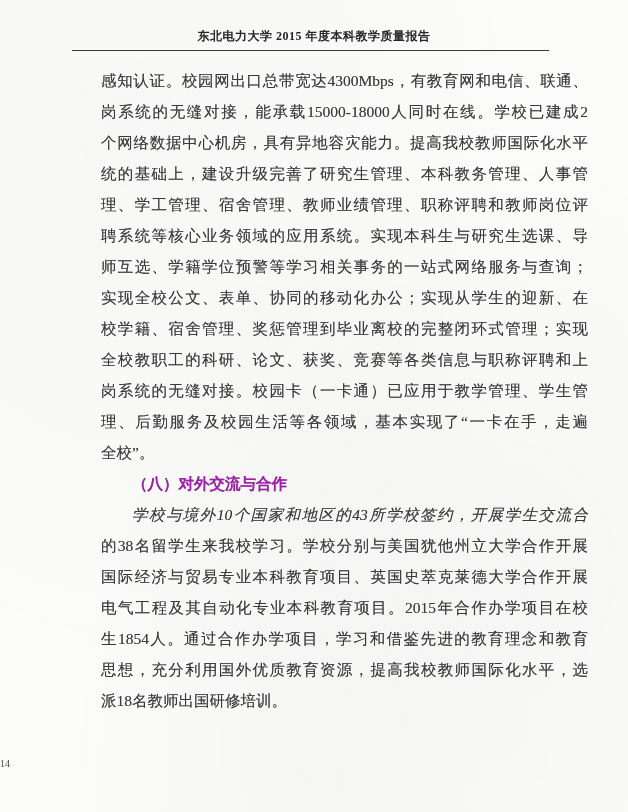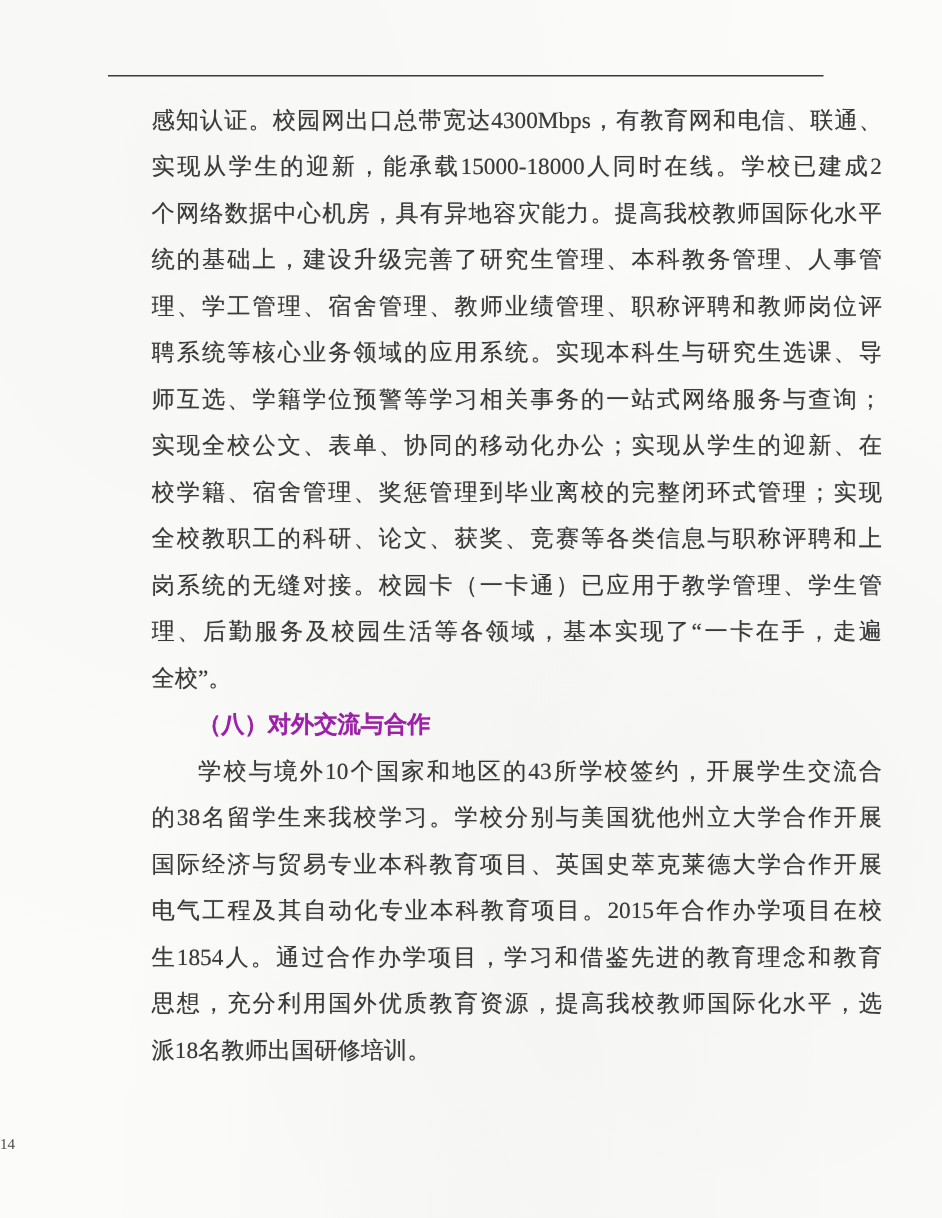"东北电力大学 2015 年度本科教学质量报告" div.header-title { html: none -> <div>东北电力大学 2015 年度本科教学质量报告</div> }
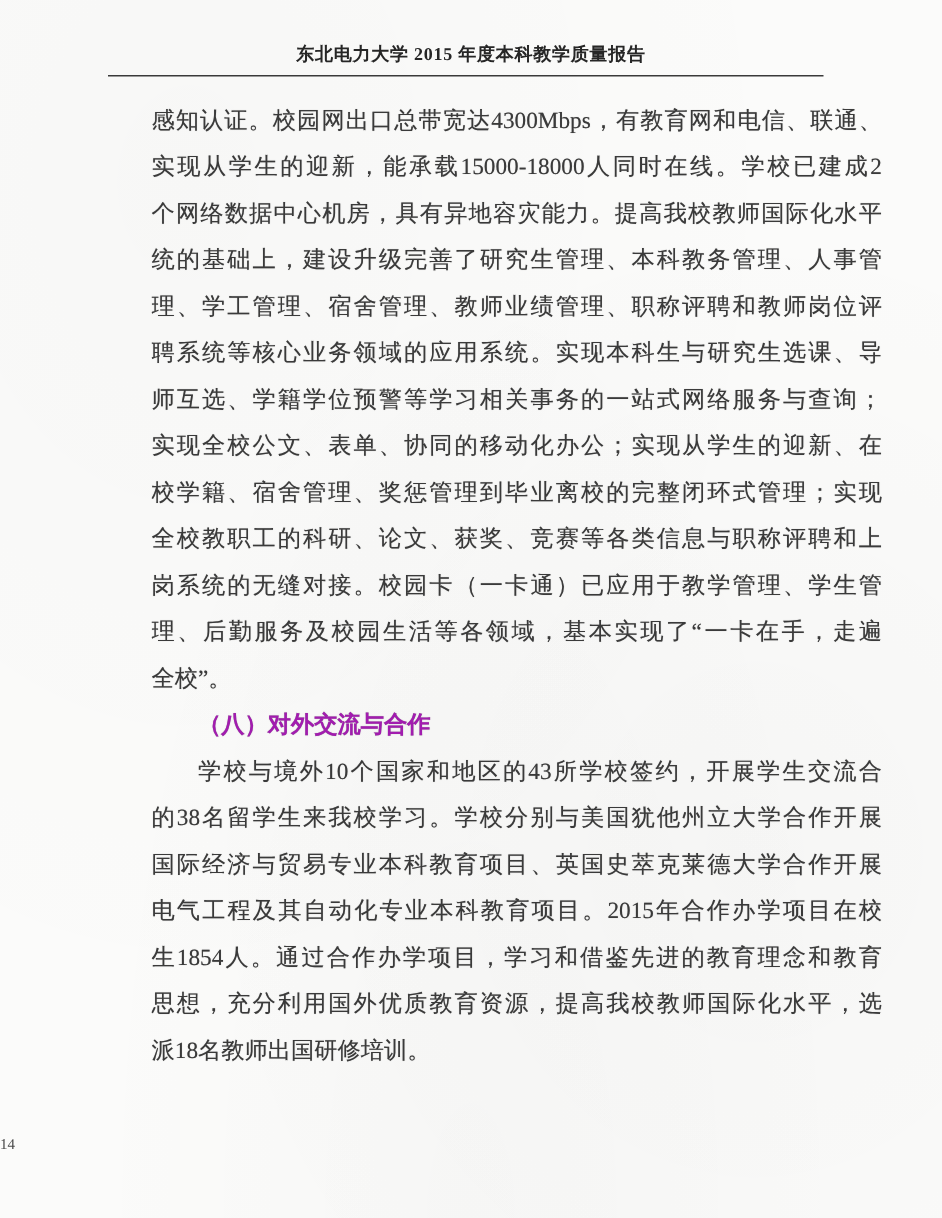"实现从学生的迎新，能承载15000-18000人同时在线。学校已建成2" div.line { text: 实现从学生的迎新 -> 岗系统的无缝对接 }
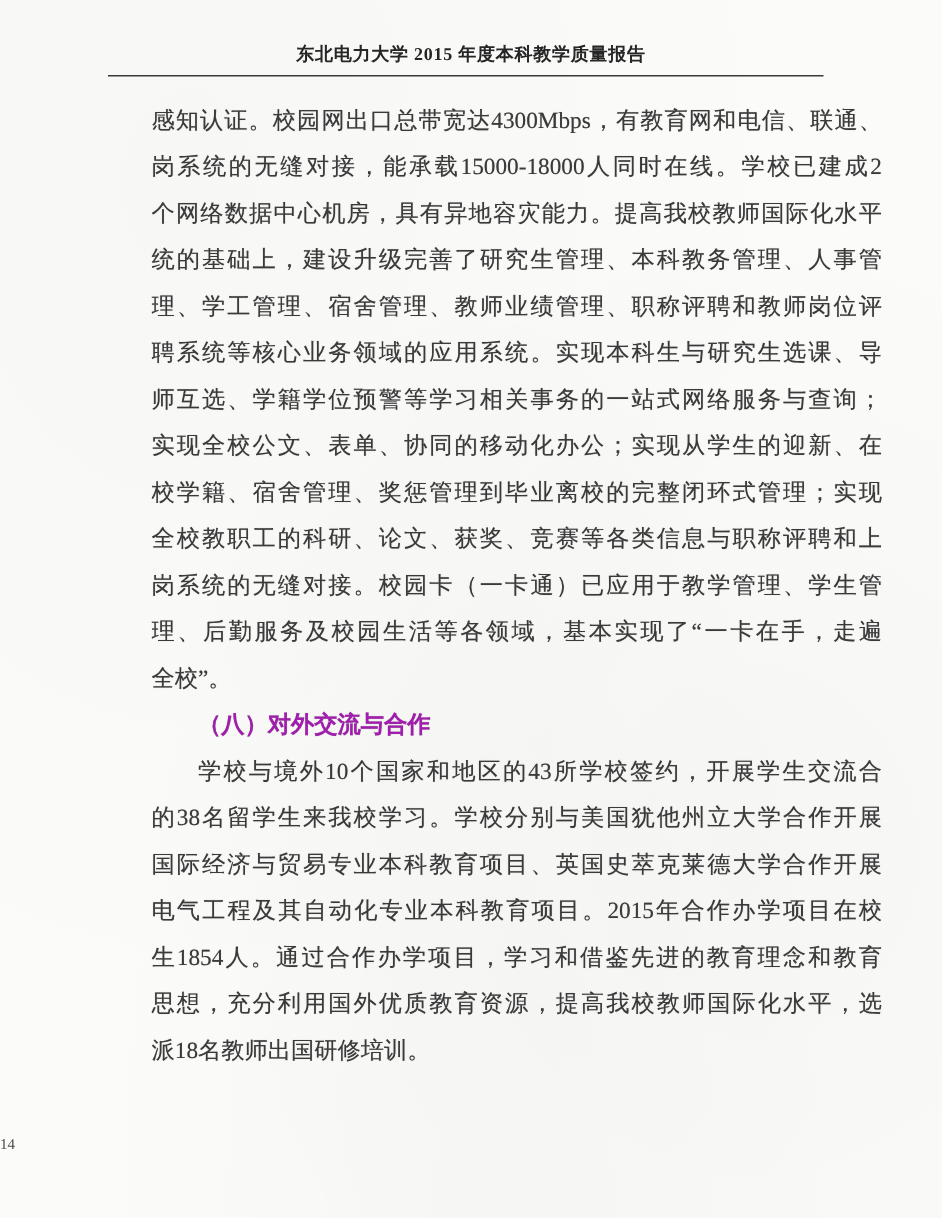"学校与境外10个国家和地区的43所学校签约，开展学生交流合" .line.indent { font-style: none -> italic }
